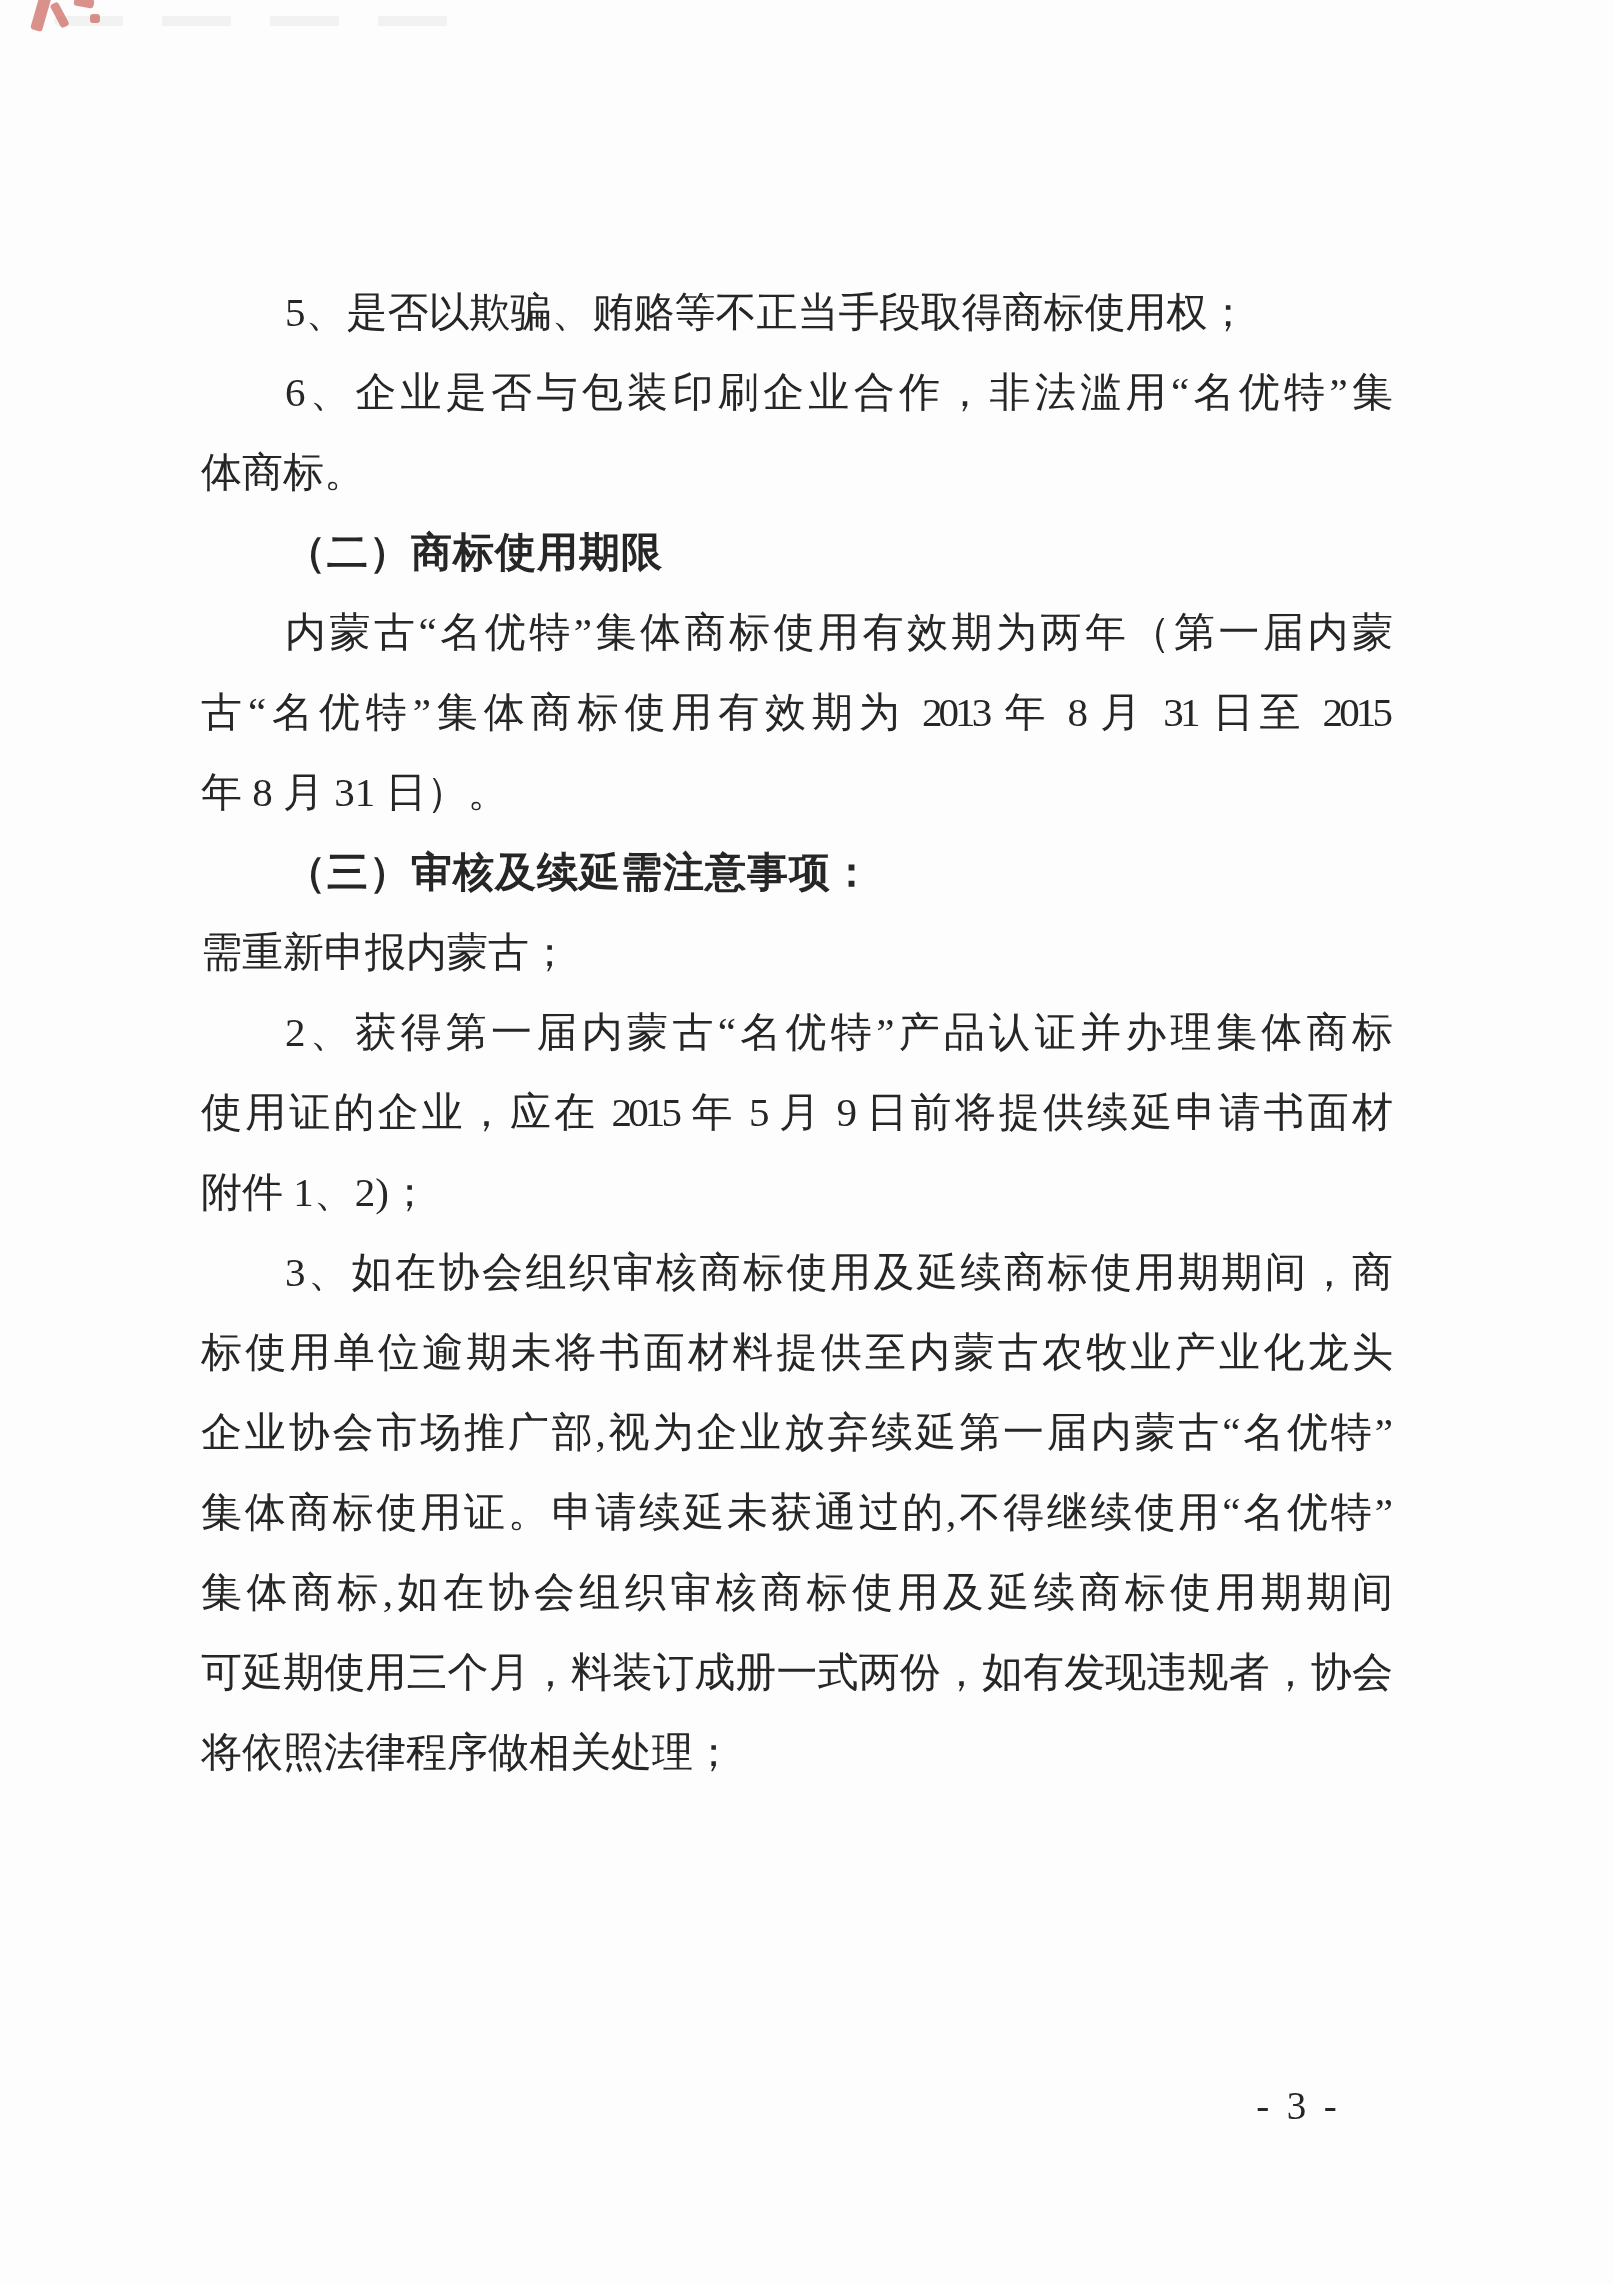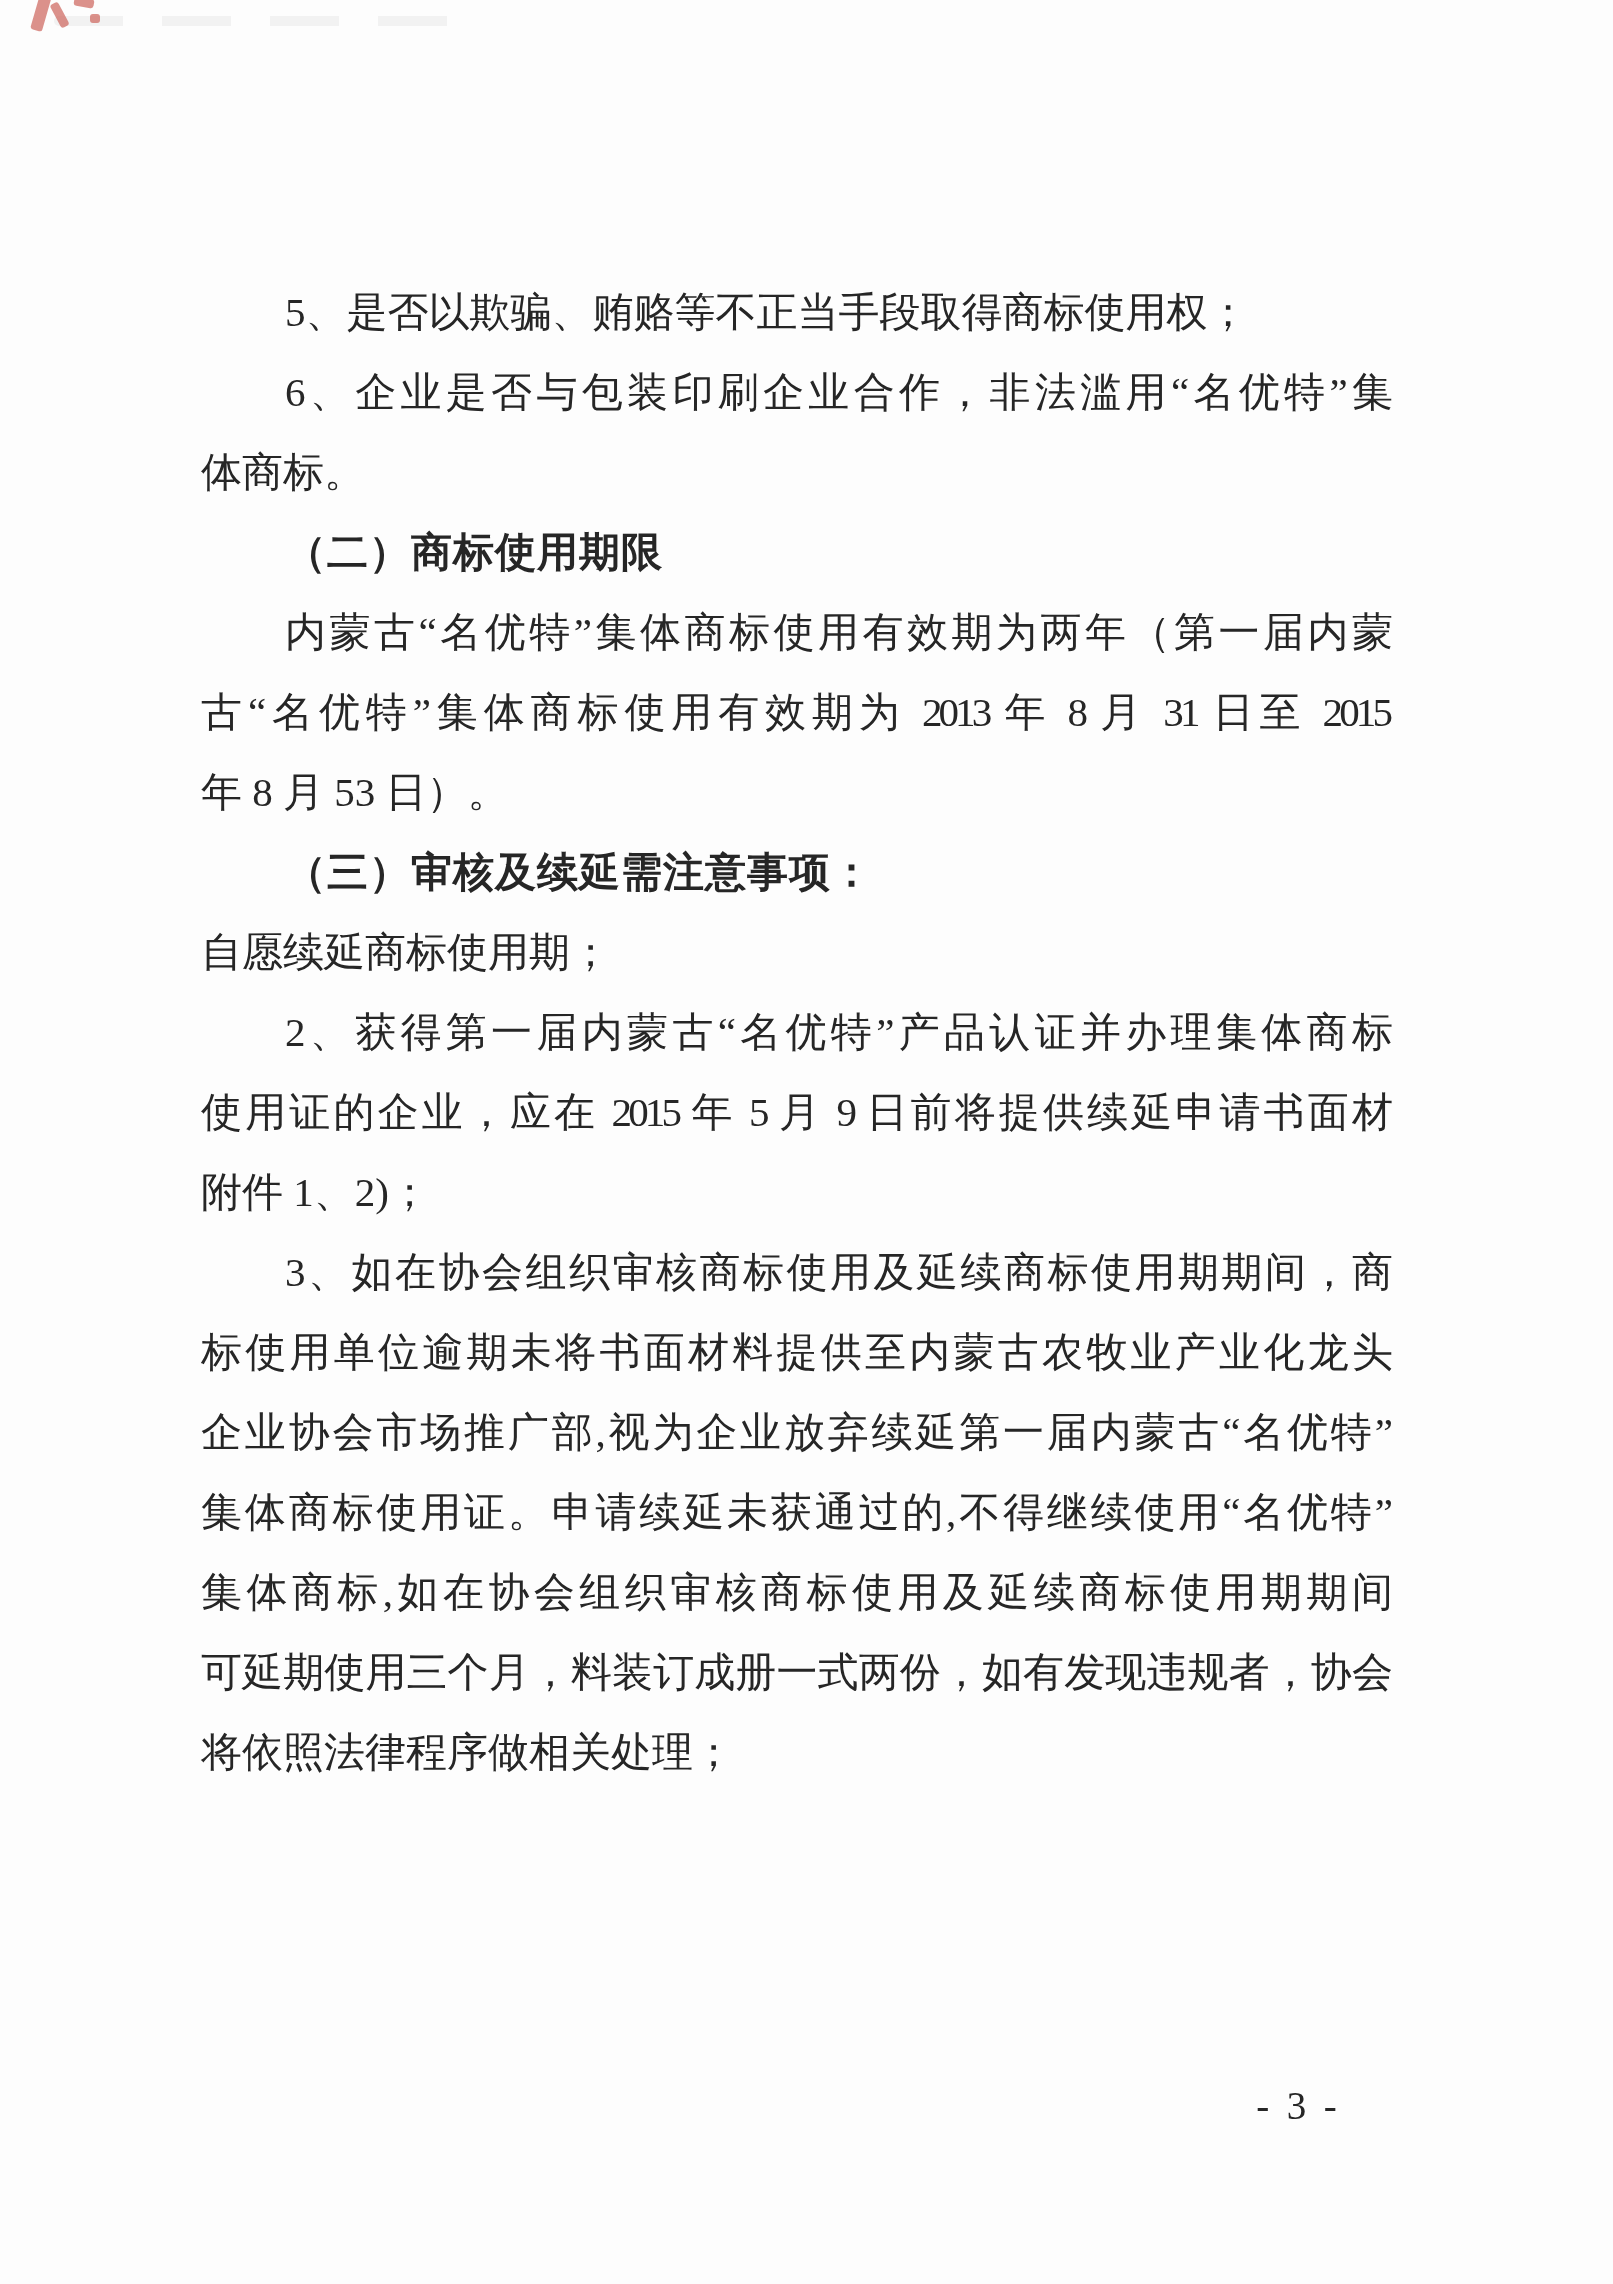"年 8 月 53 日）。" div.line { text: 53 -> 31 }
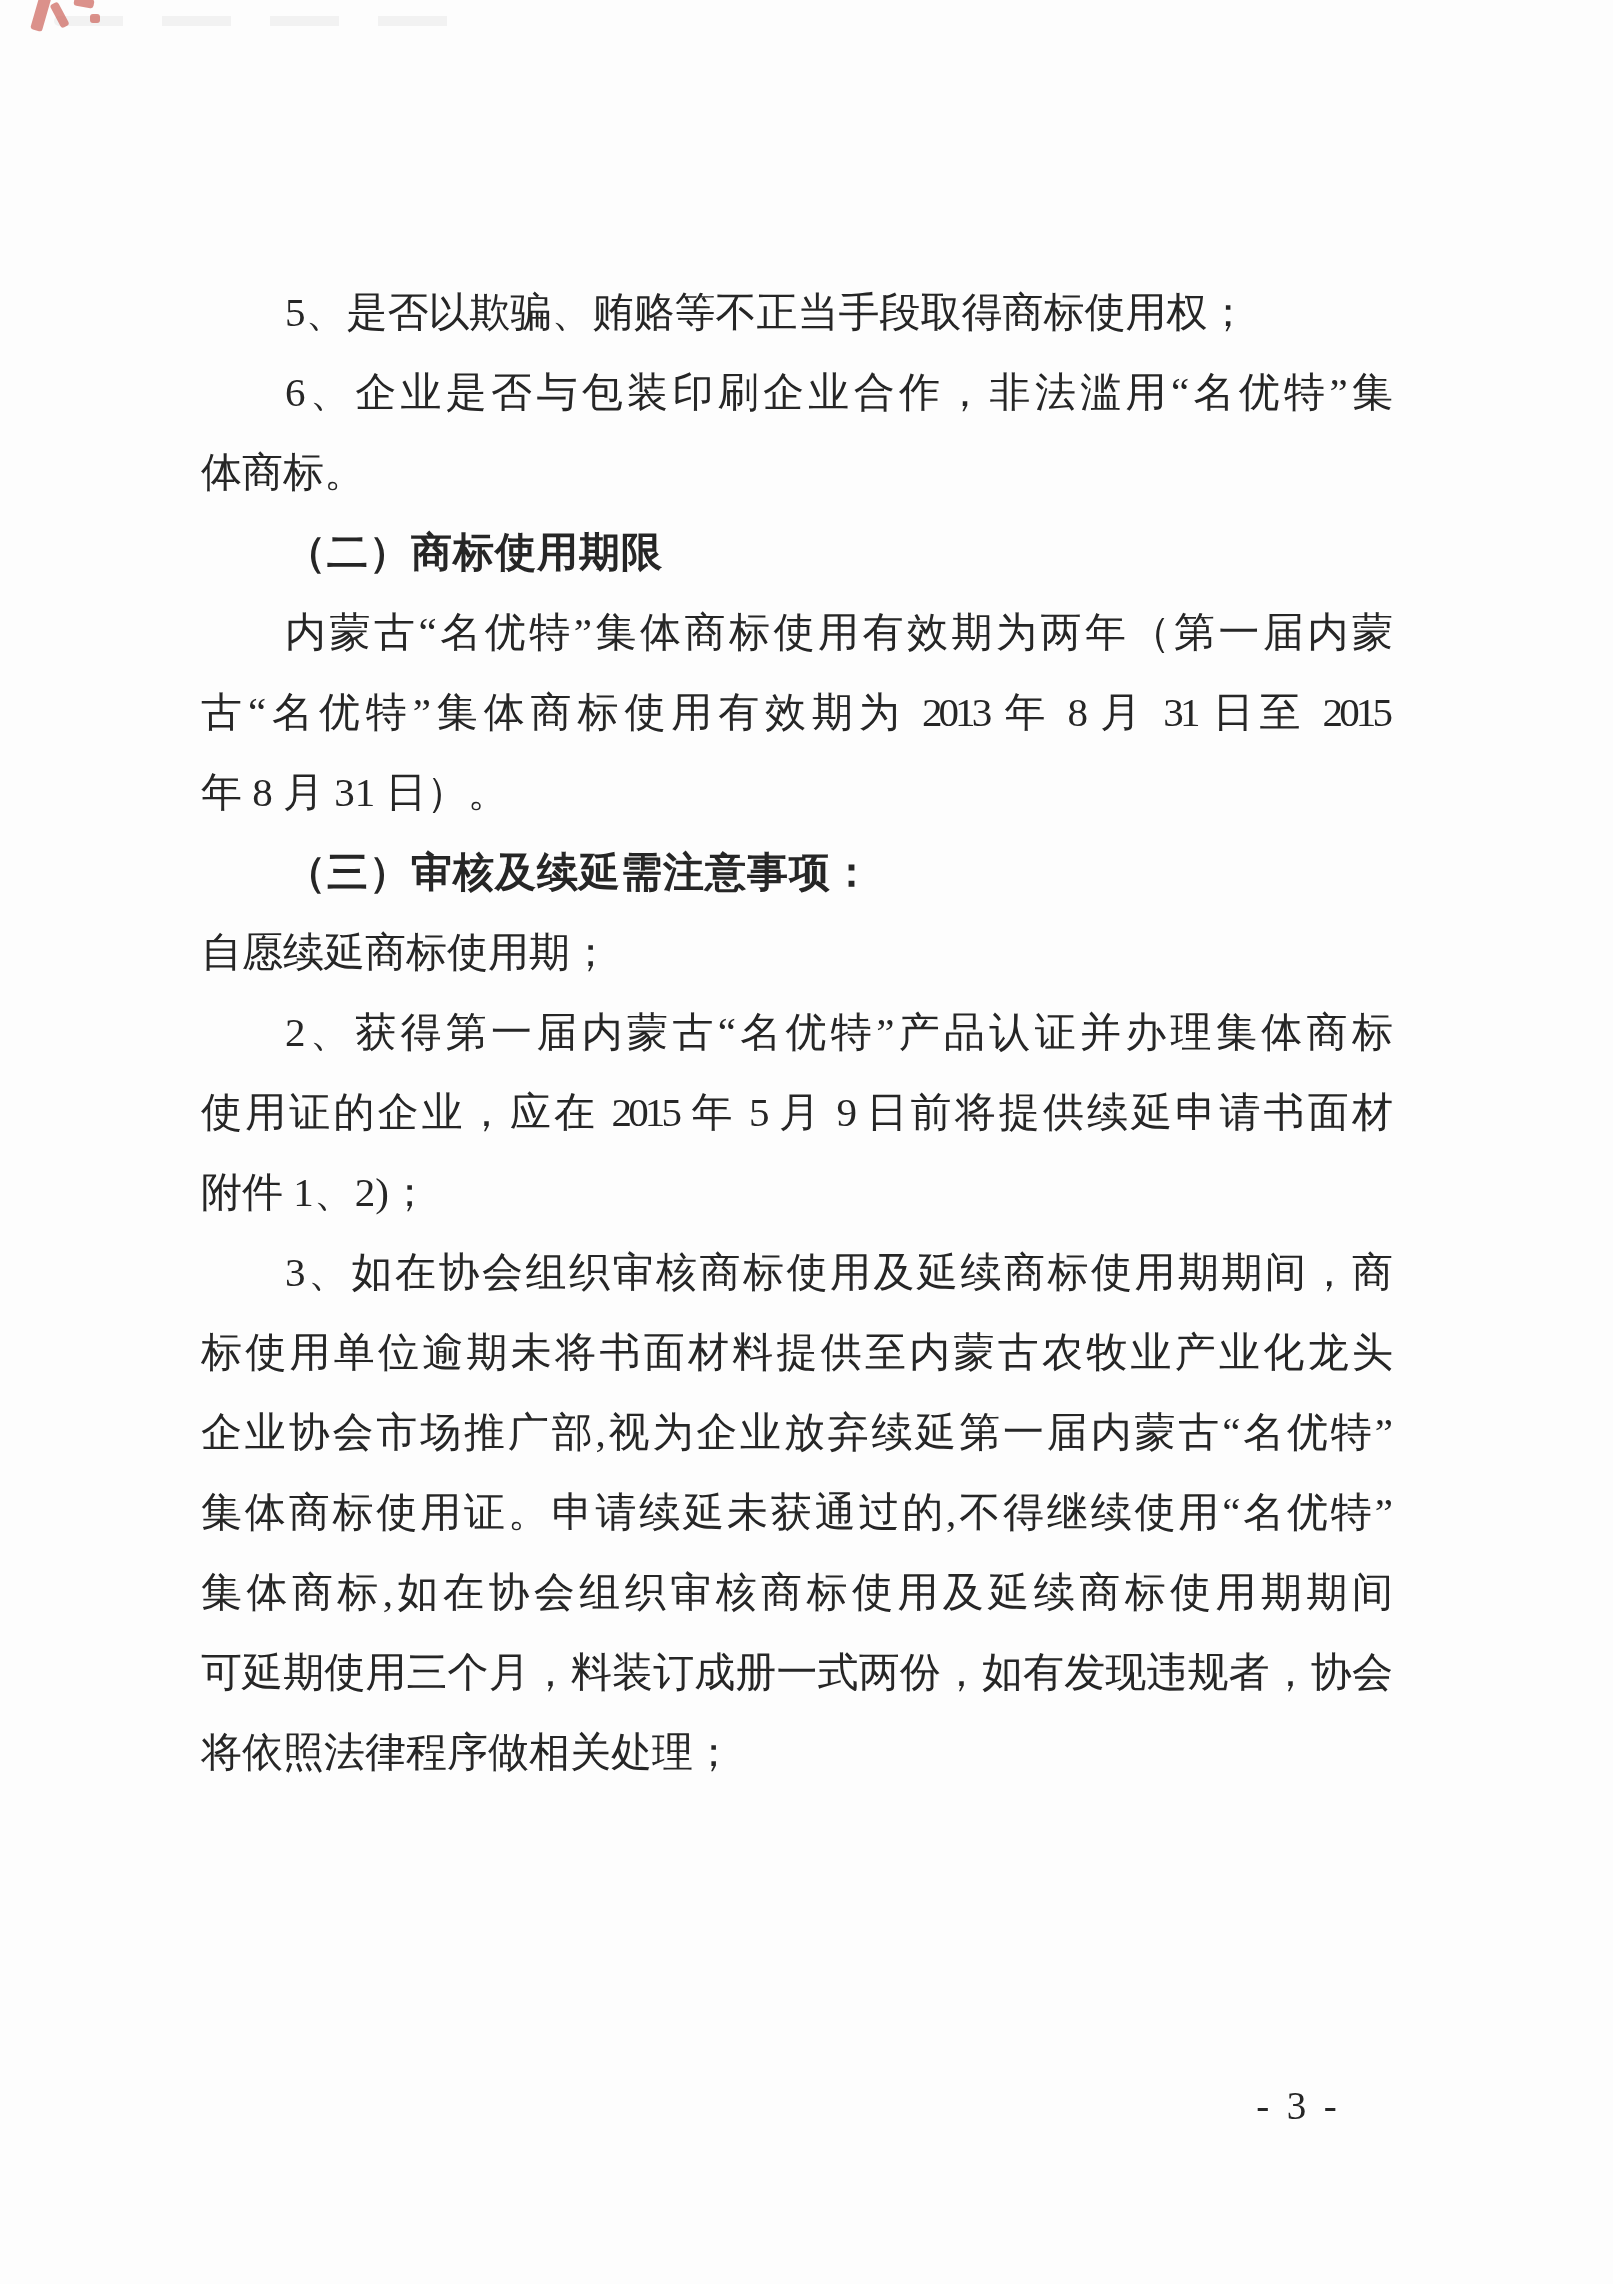"自愿续延商标使用期；" div.line { text: 自愿续延商标使用期 -> 需重新申报内蒙古 }
